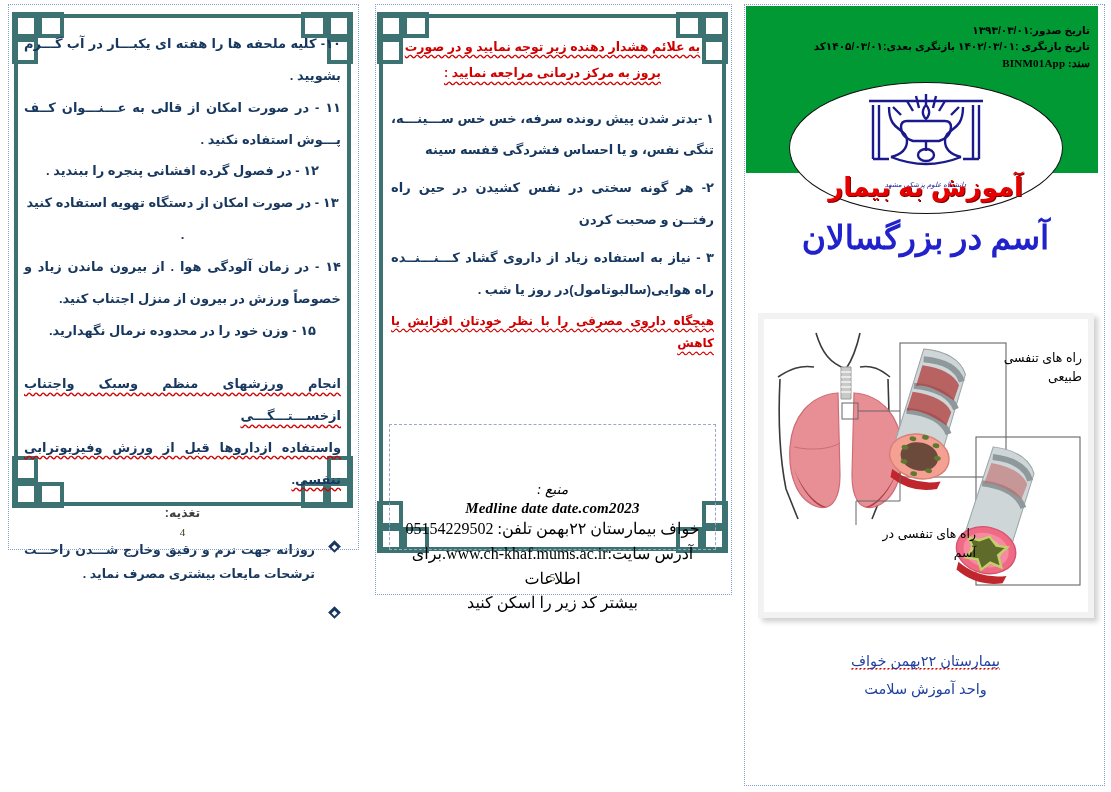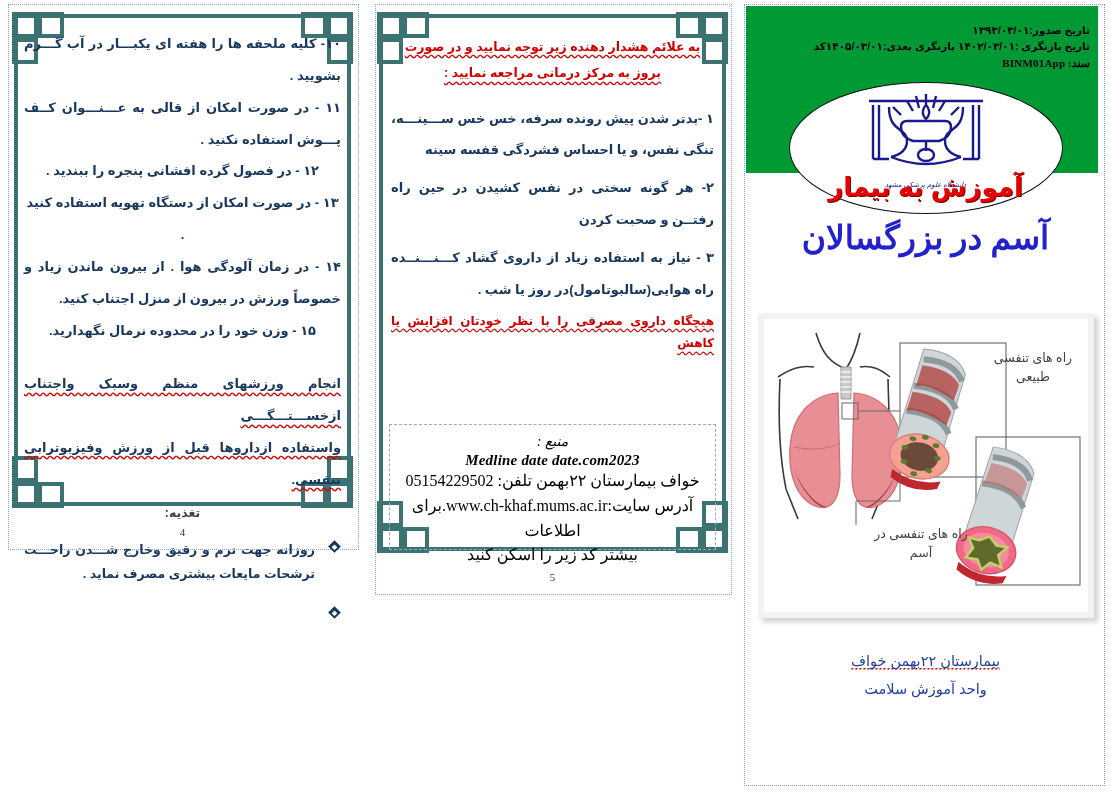"راه های تنفسی طبیعی" .fig-label { color: #404040 -> #000000; text-align: center -> right }
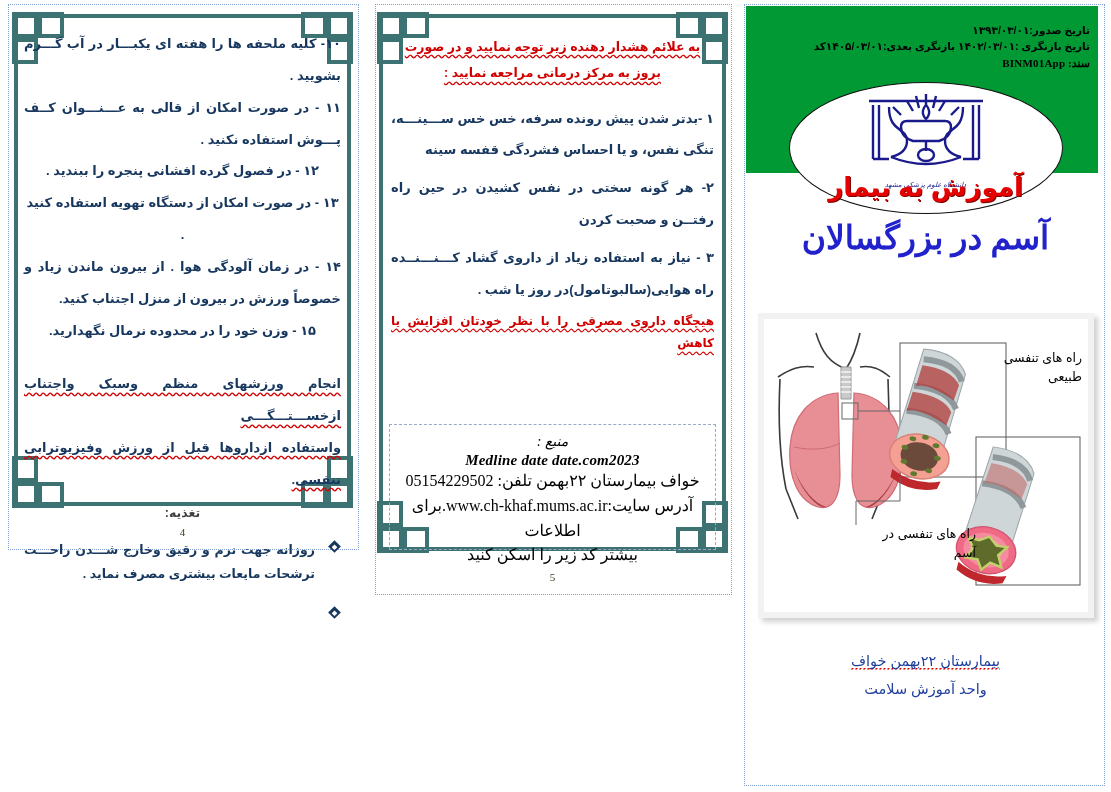"منبع :" .src-label { margin-top: none -> 48px }
